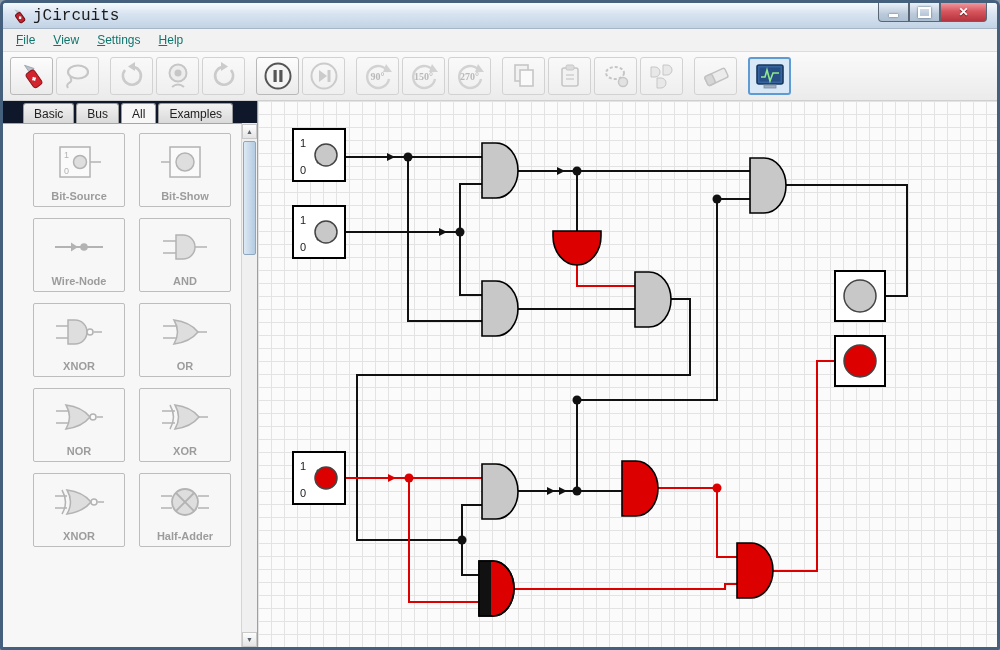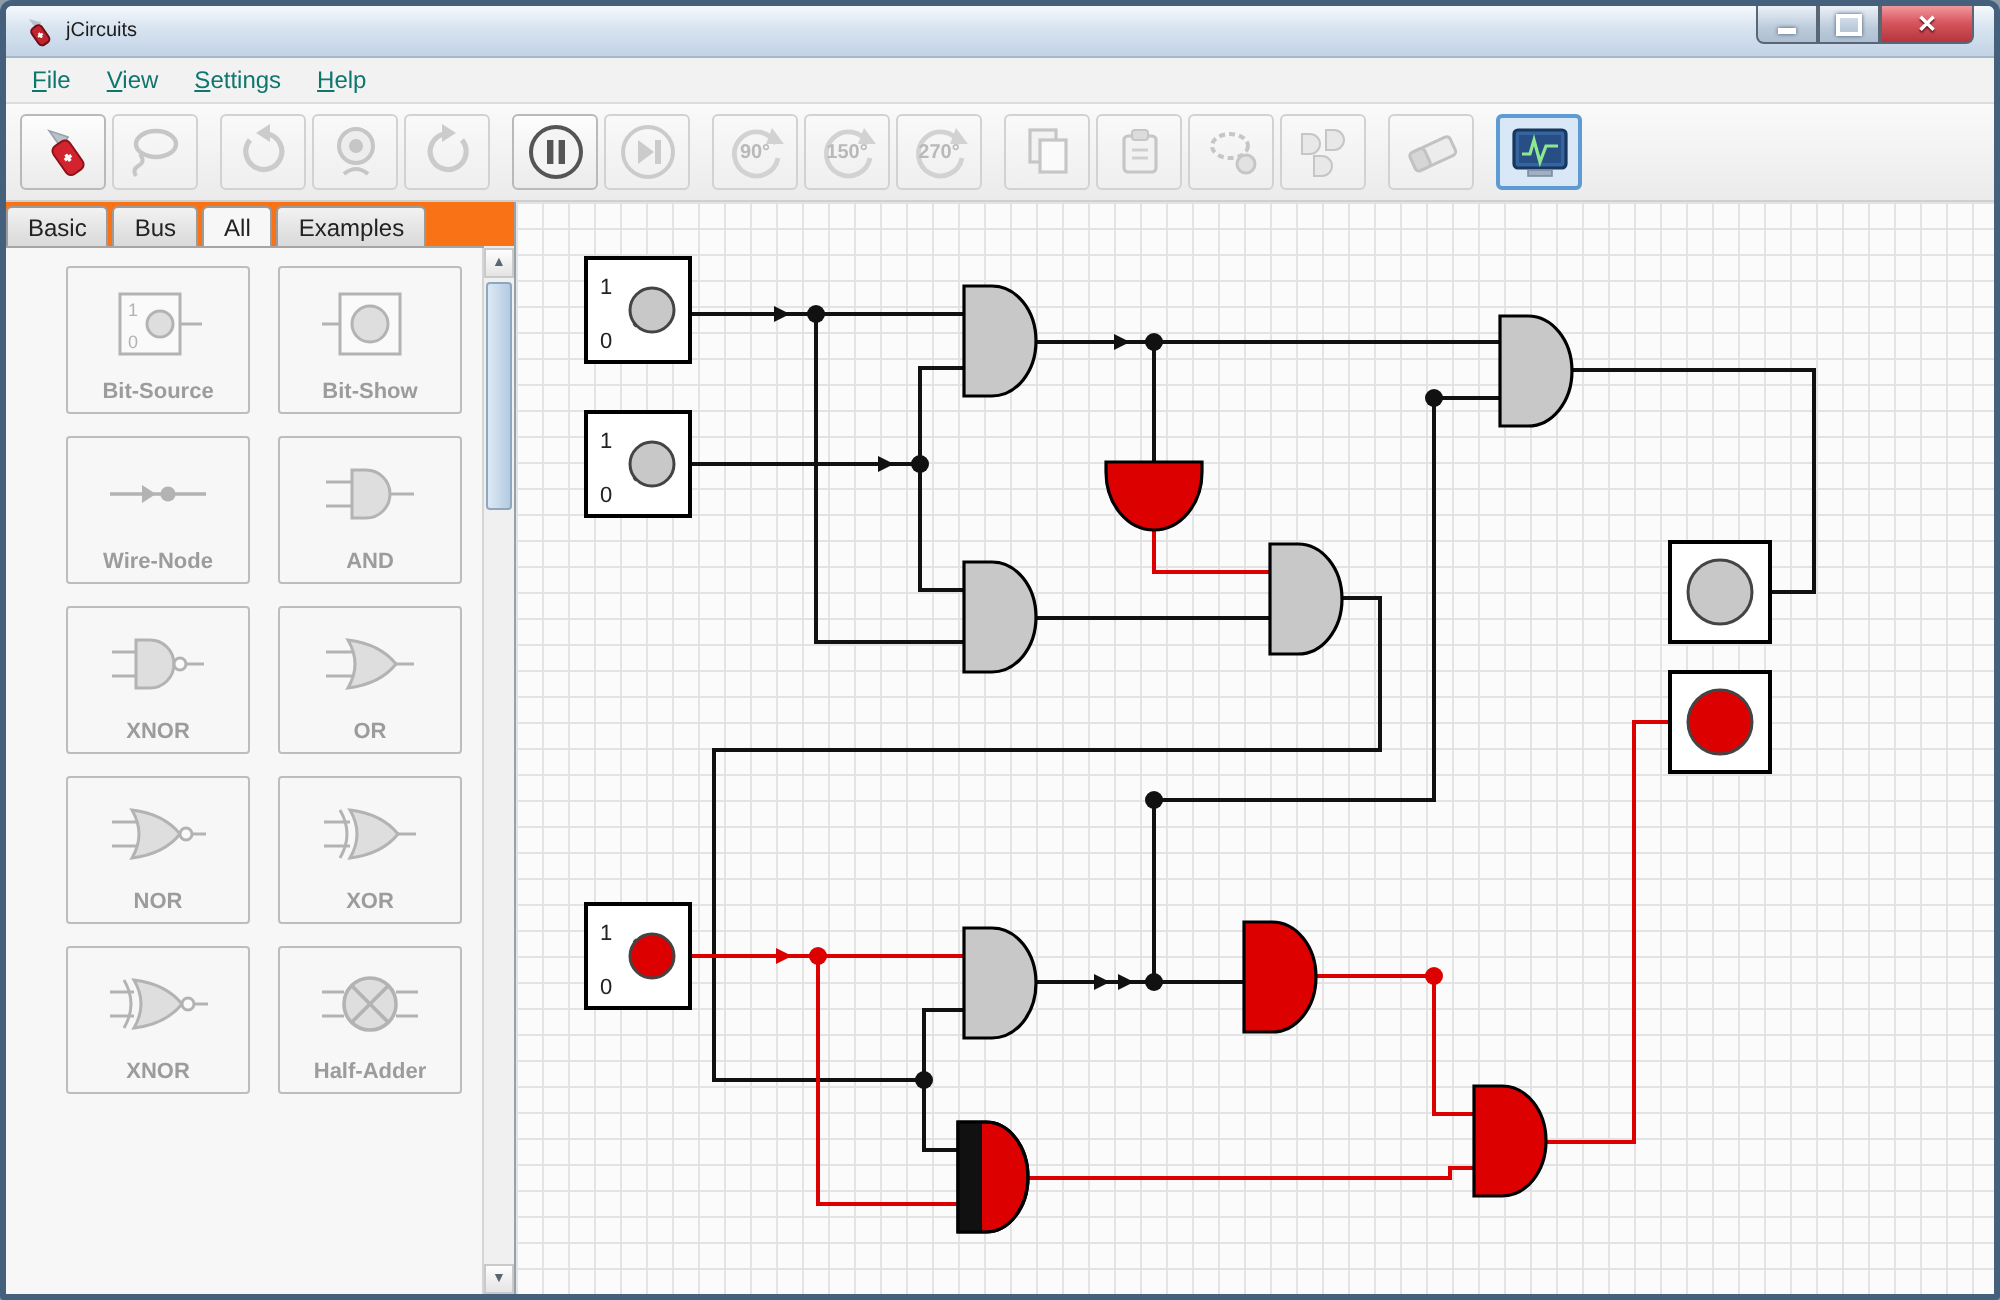"jCircuits" .title { font-family: none -> Liberation Mono, monospace; font-size: 10px -> 16px }
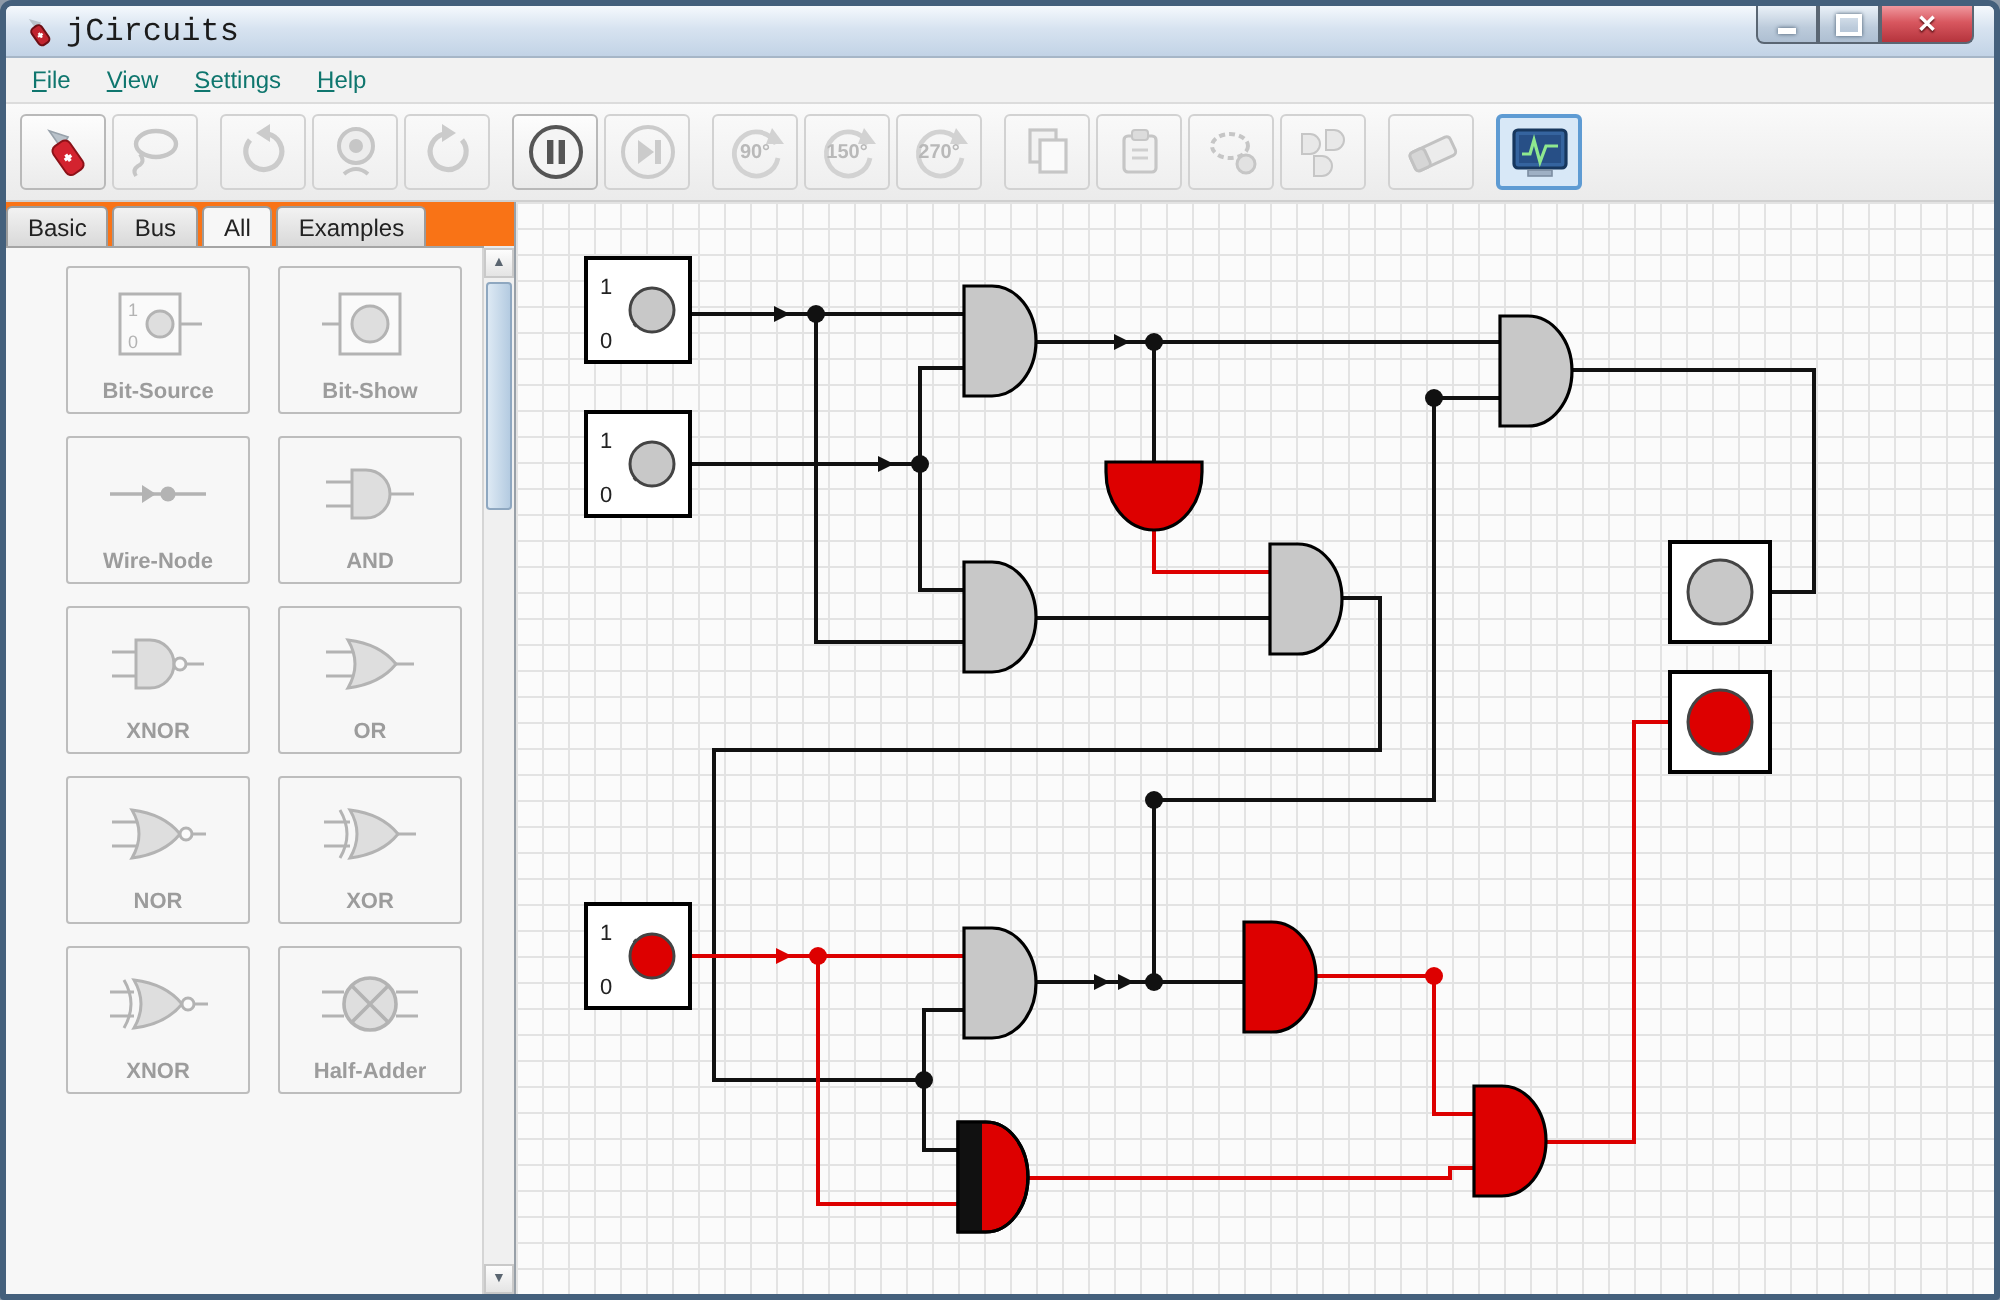"90°" .tb-group { font-family: none -> Liberation Serif, serif }
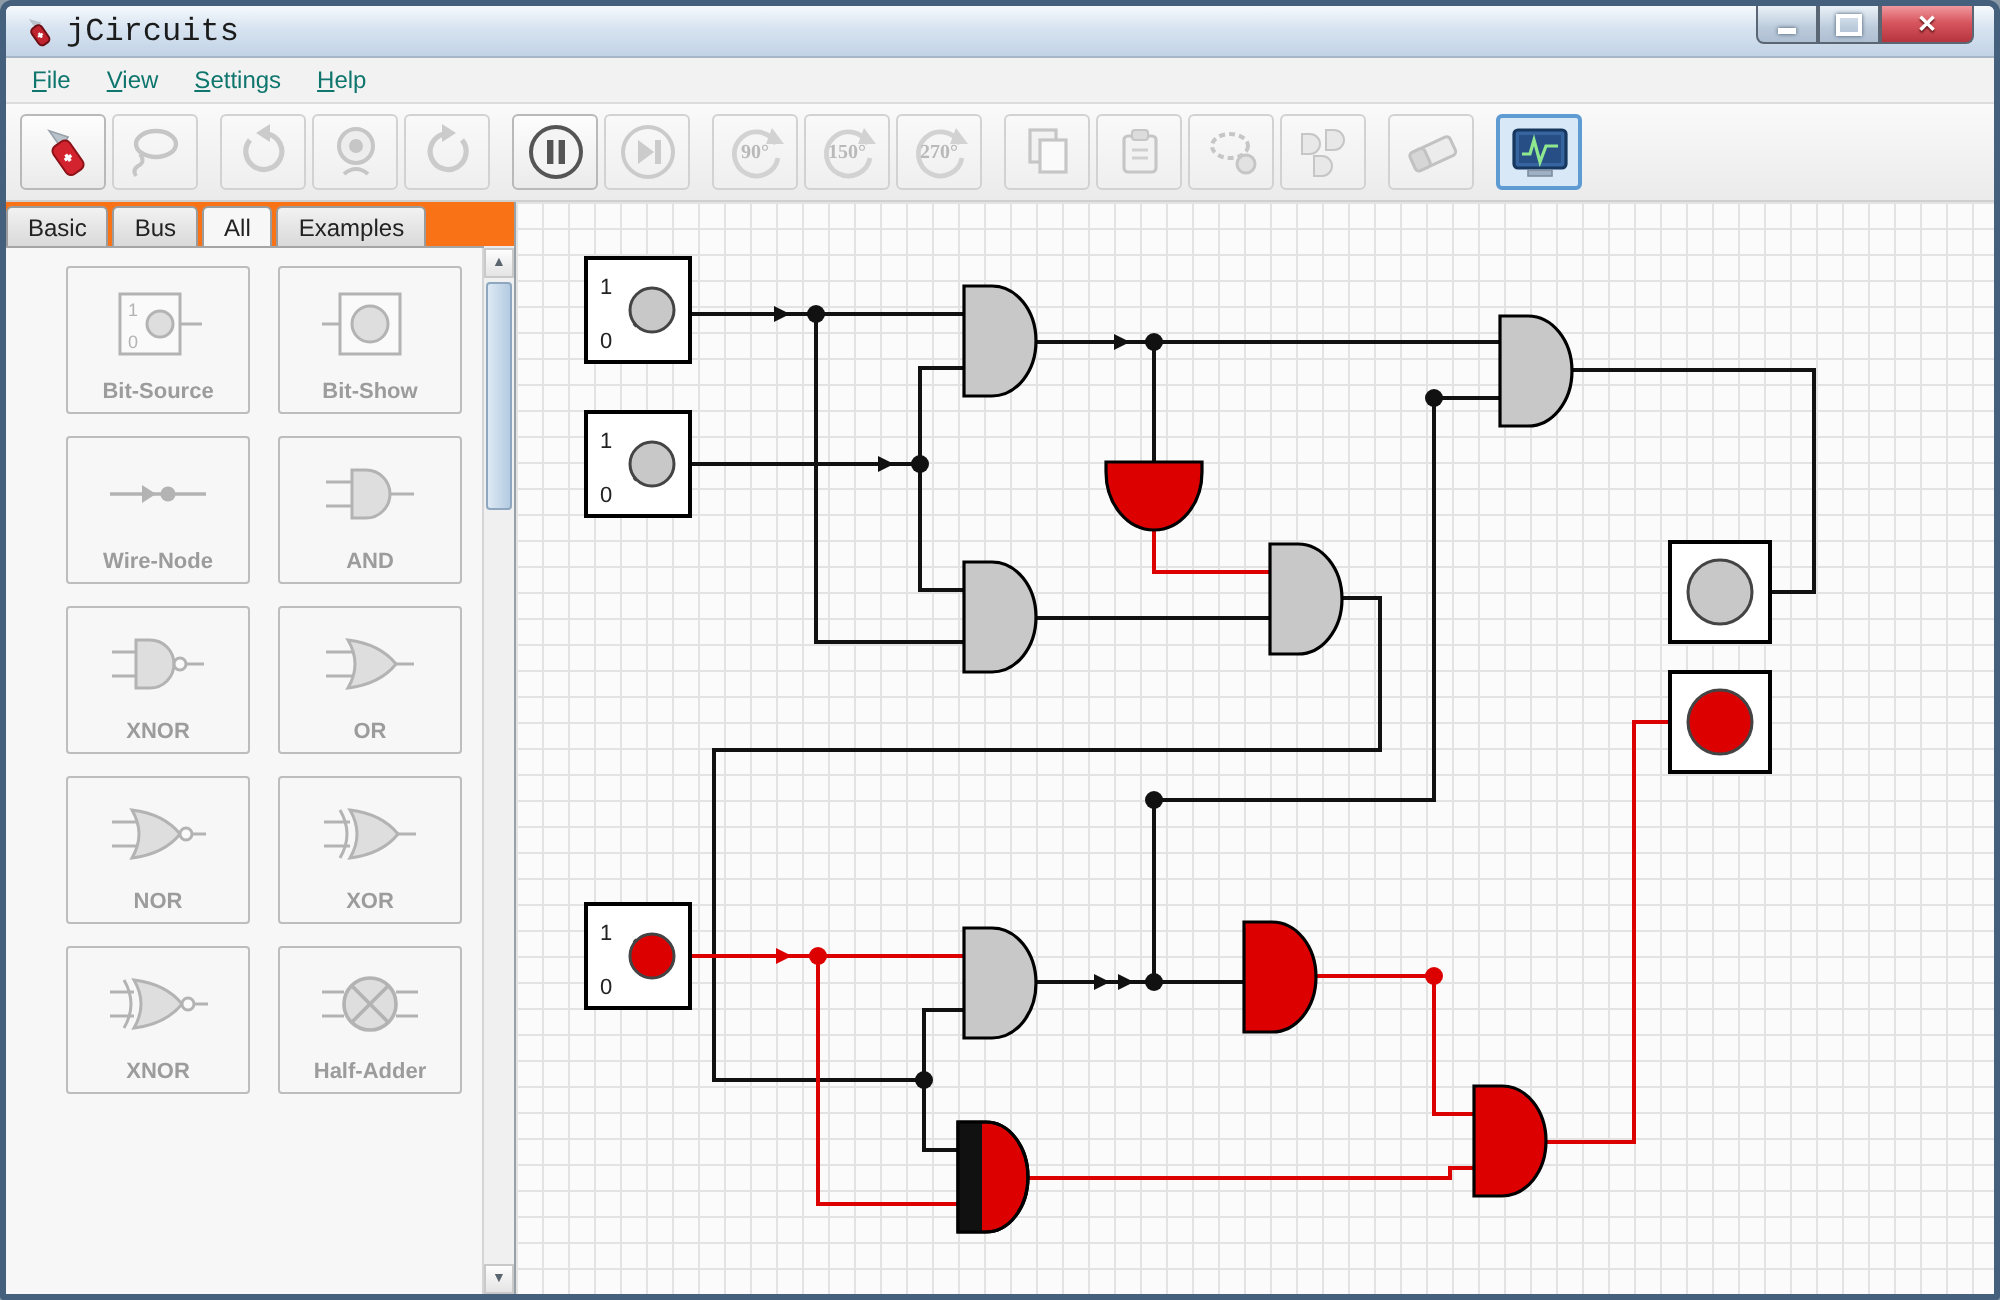"Basic" .tabs { background: #f97316 -> #0f172a; padding-left: 0 -> 20px }
